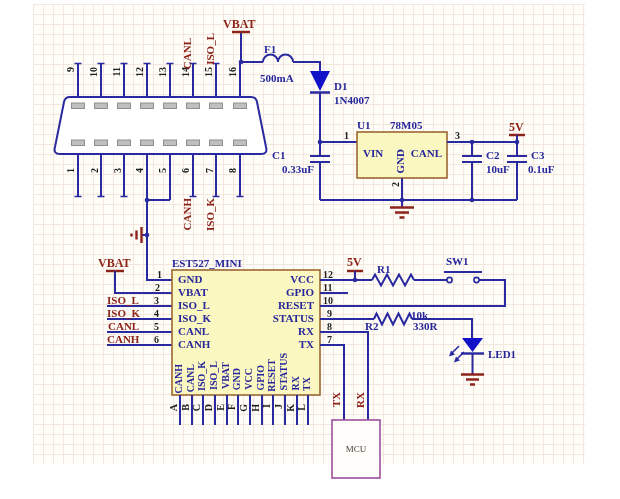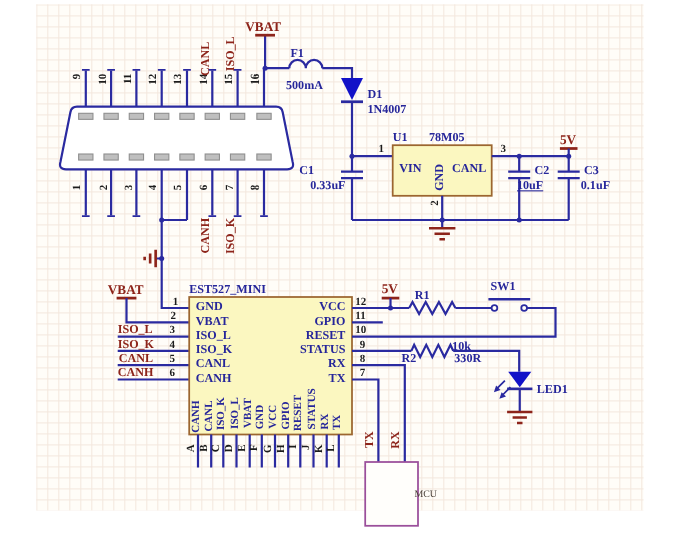"10uF" div.t { left: 470px -> 486px; text-decoration: underline -> none }
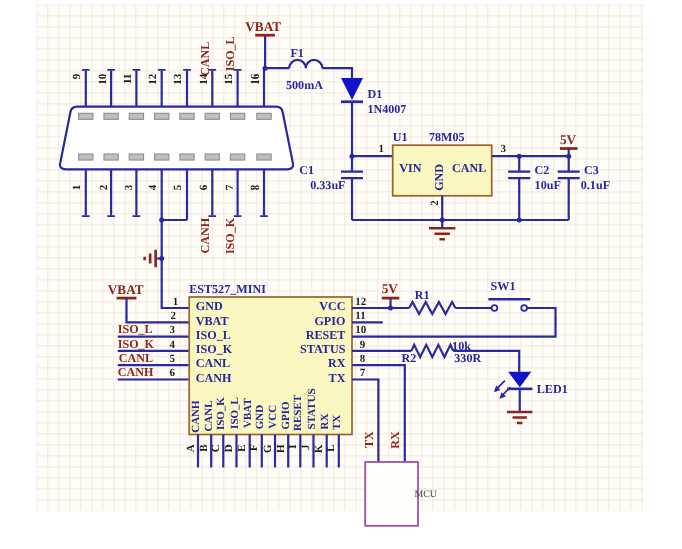"MCU" .mcu-t { margin-left: 31px -> none }
